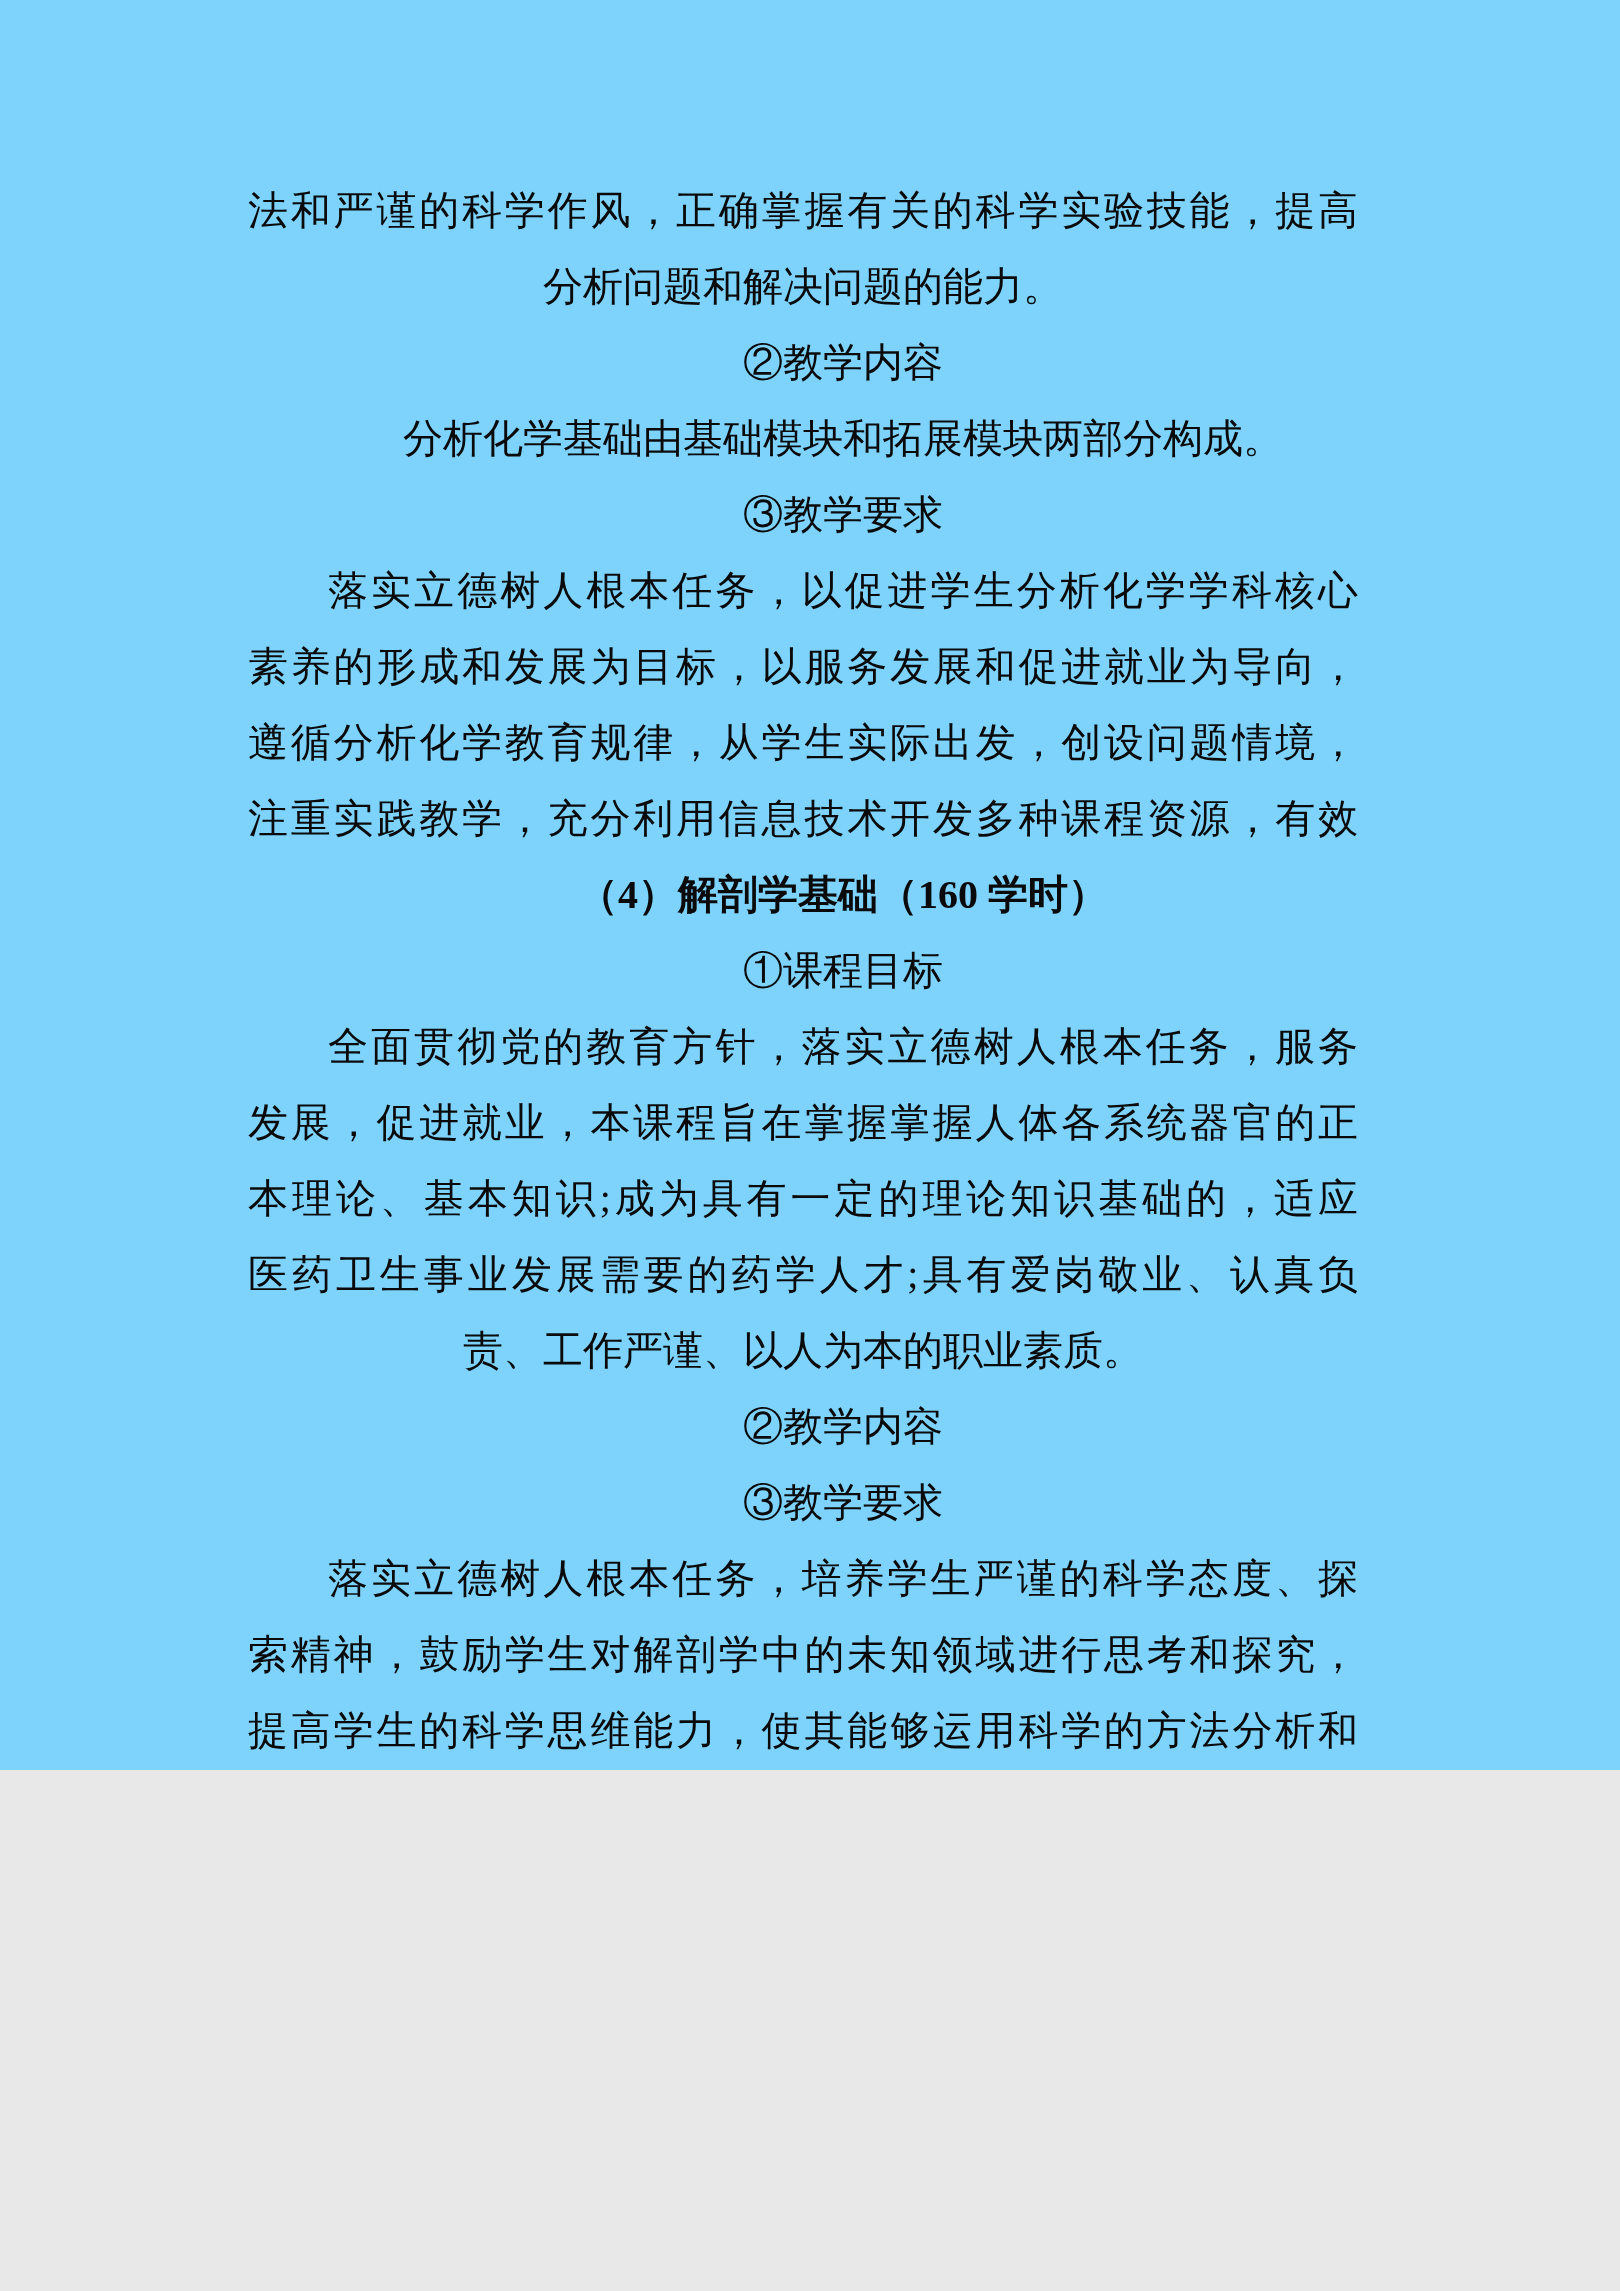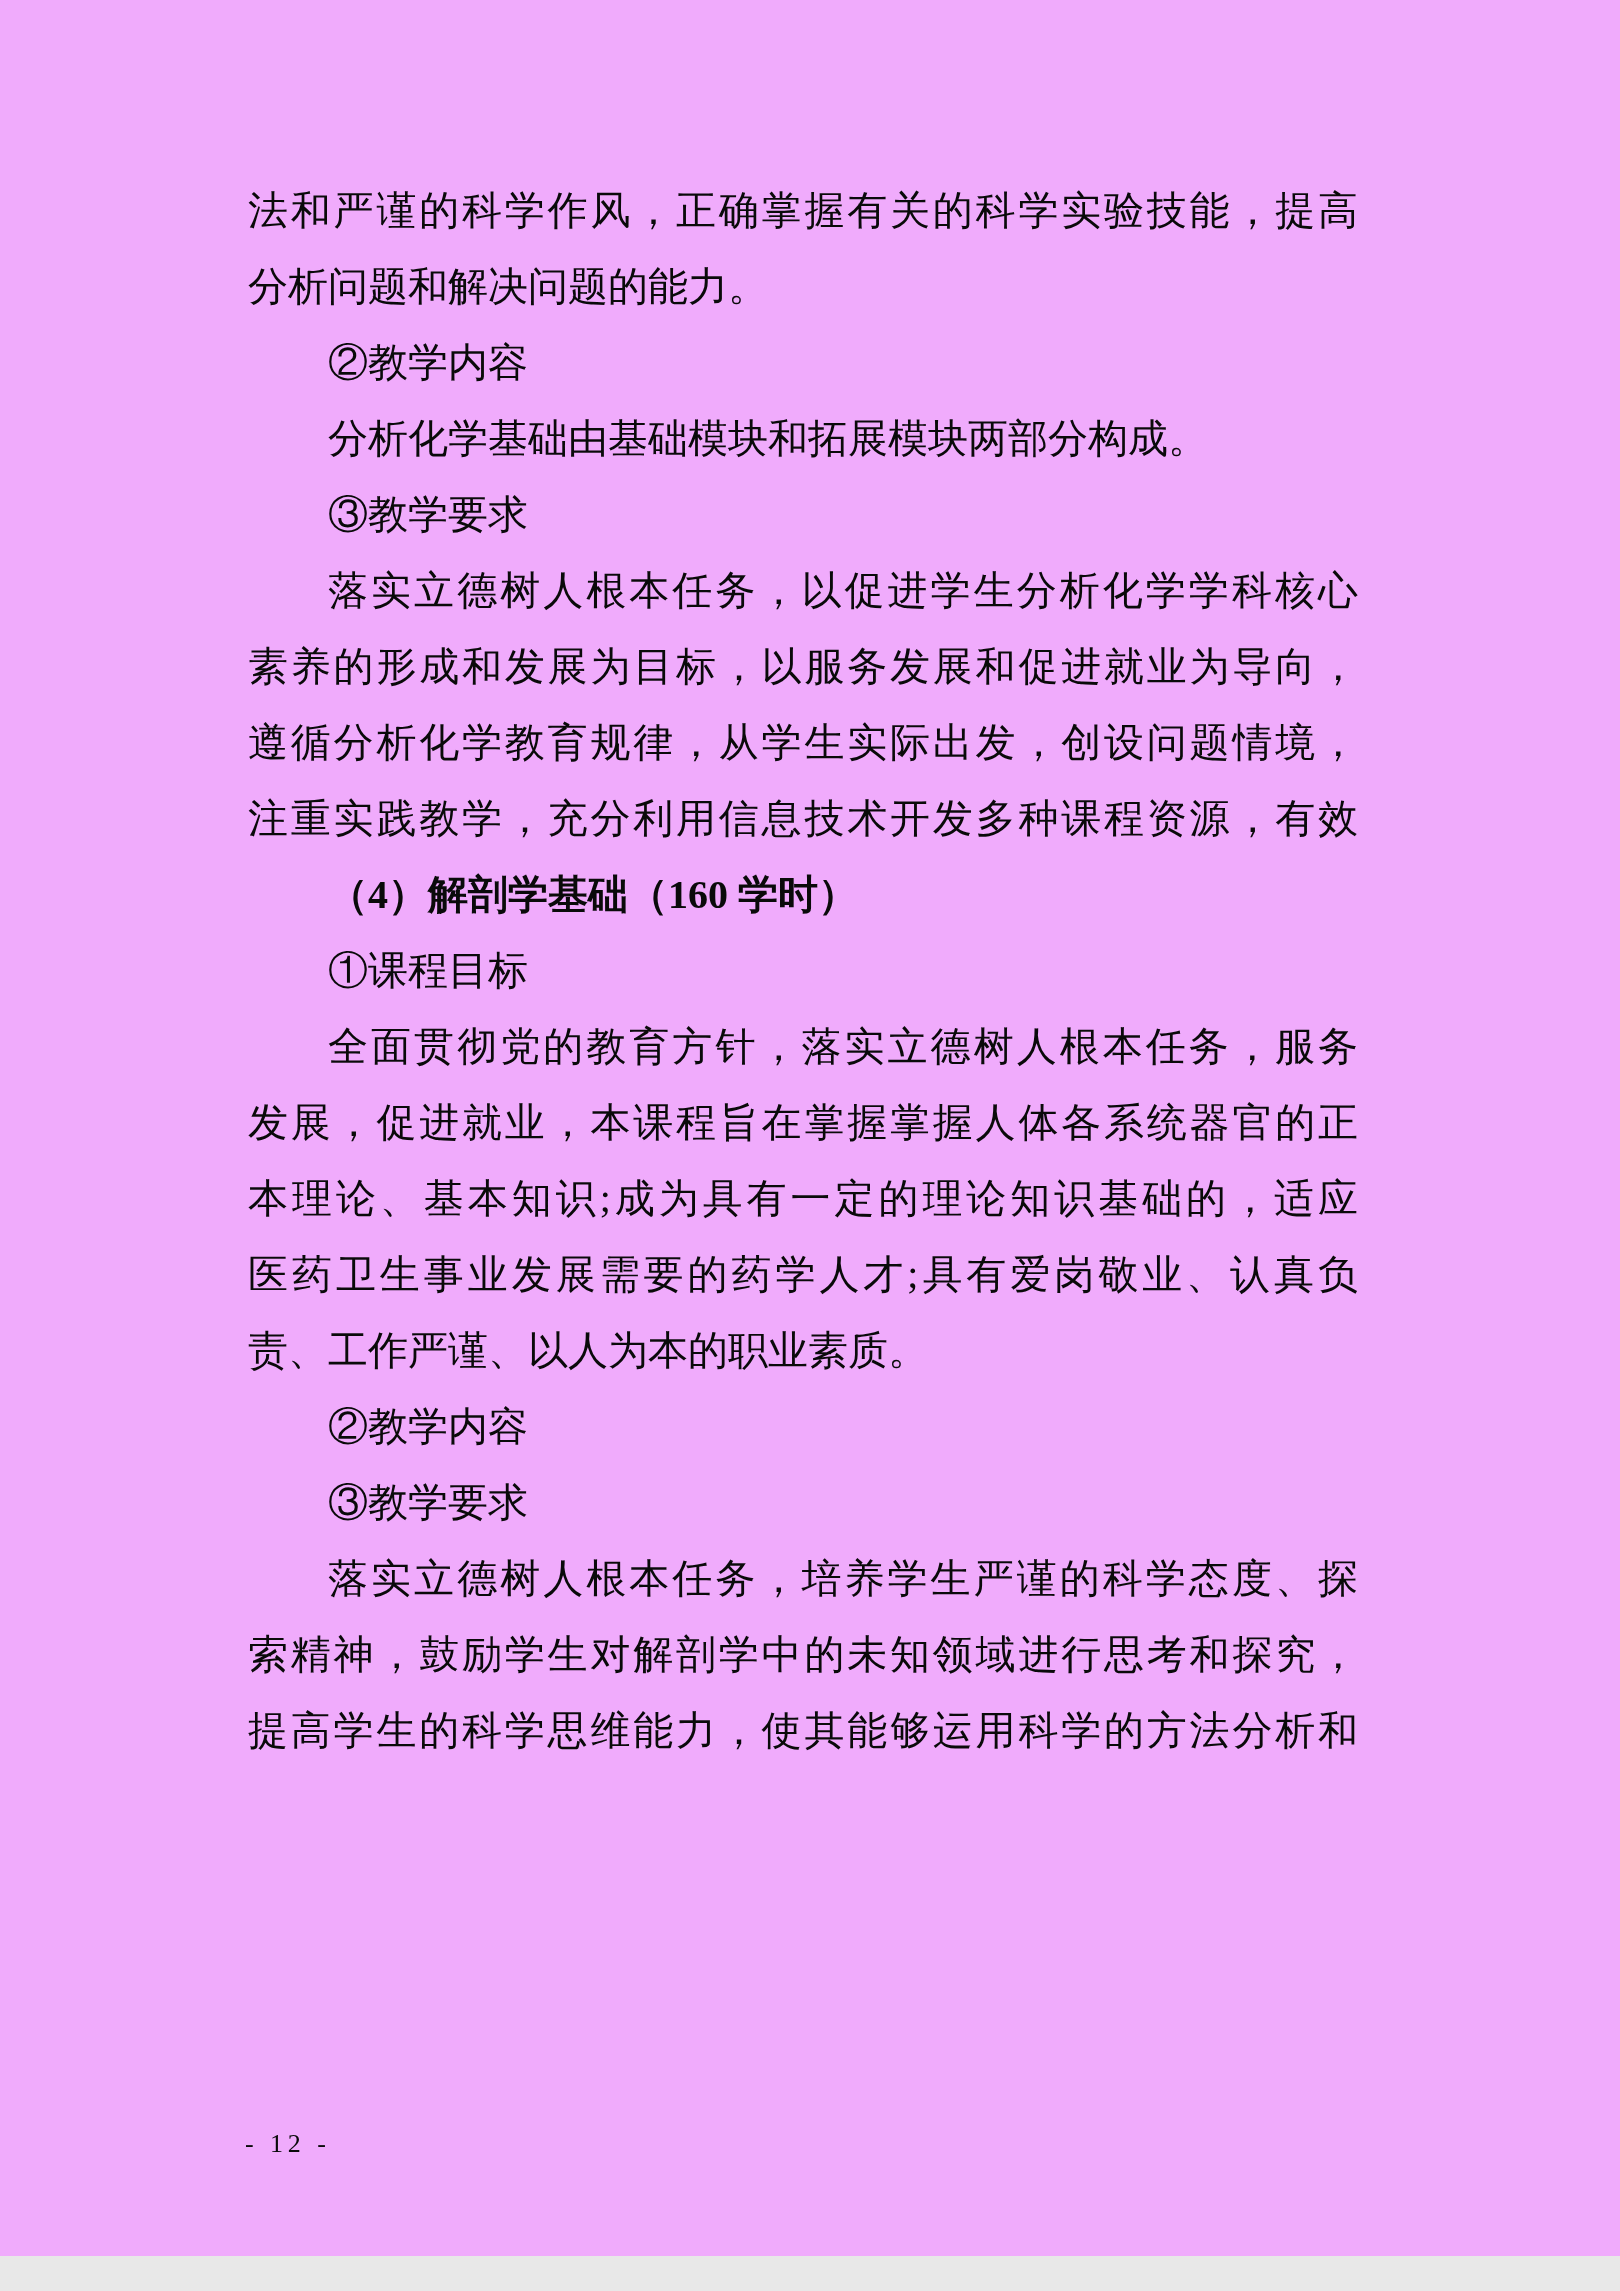"法和严谨的科学作风，正确掌握有关的科学实验技能，提高" .page { background: #f0abfc -> #7dd3fc; height: 2256px -> 1770px }
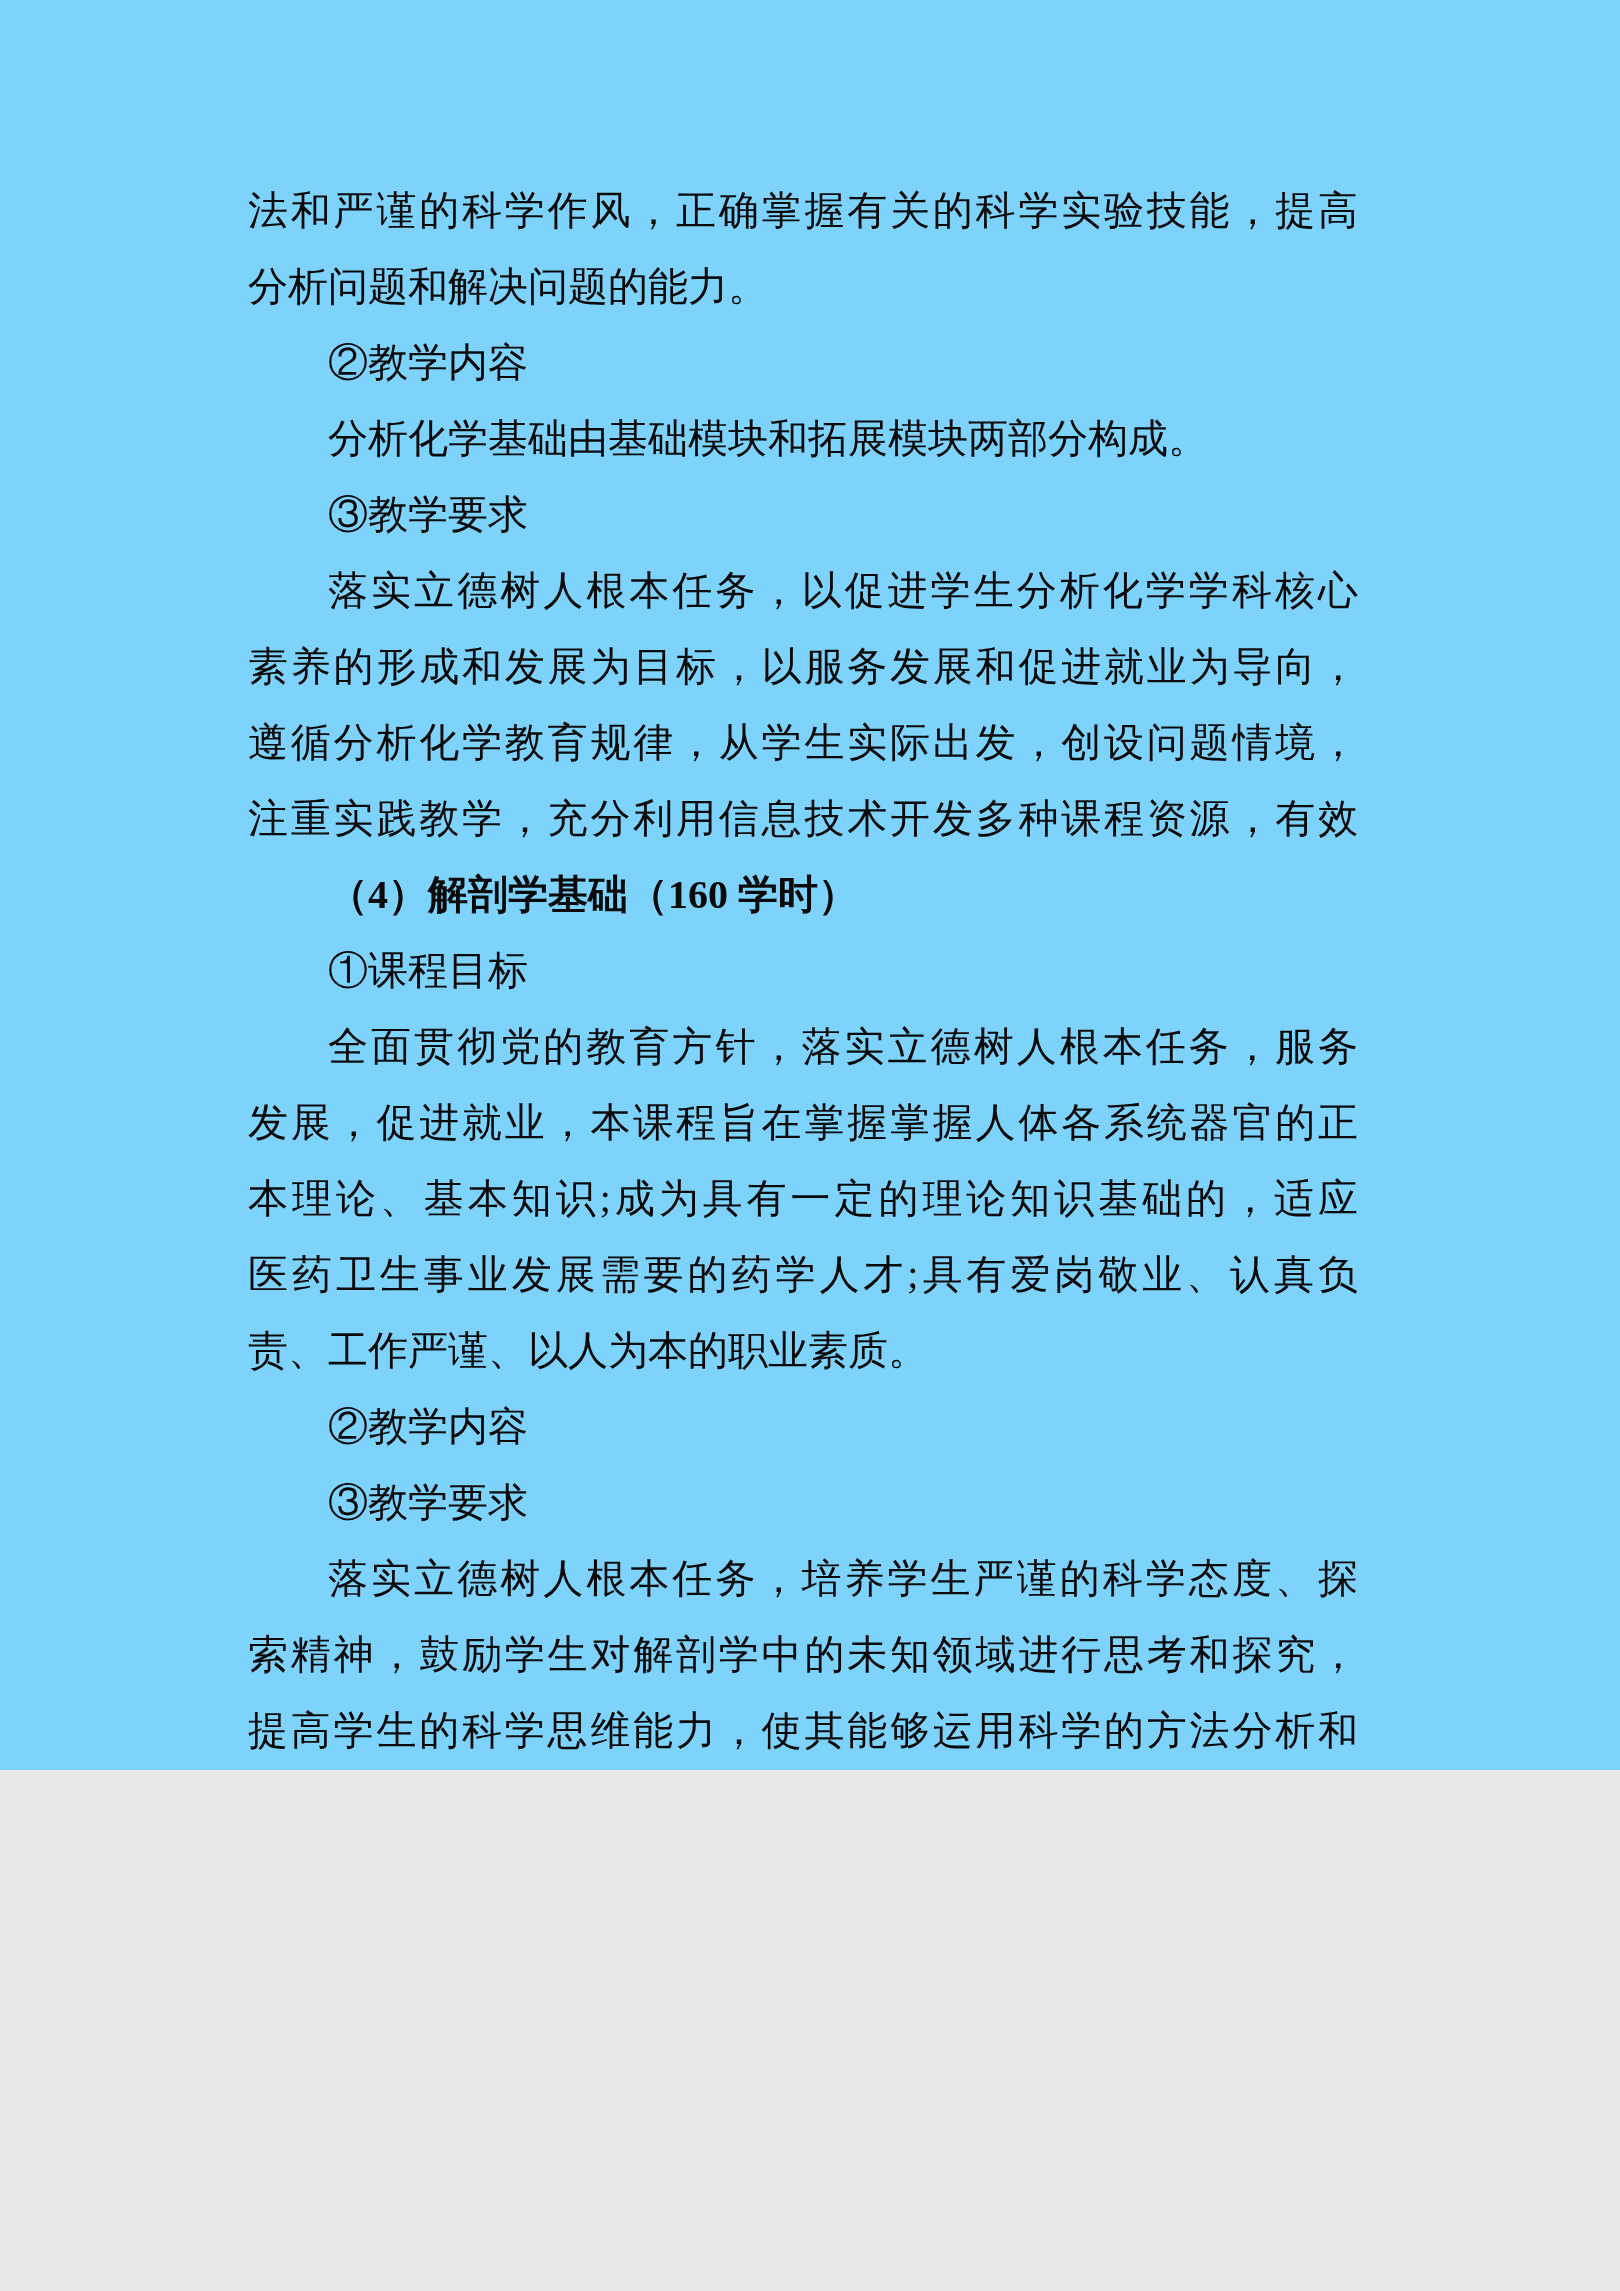"分析问题和解决问题的能力。" .line { text-align: none -> center }
